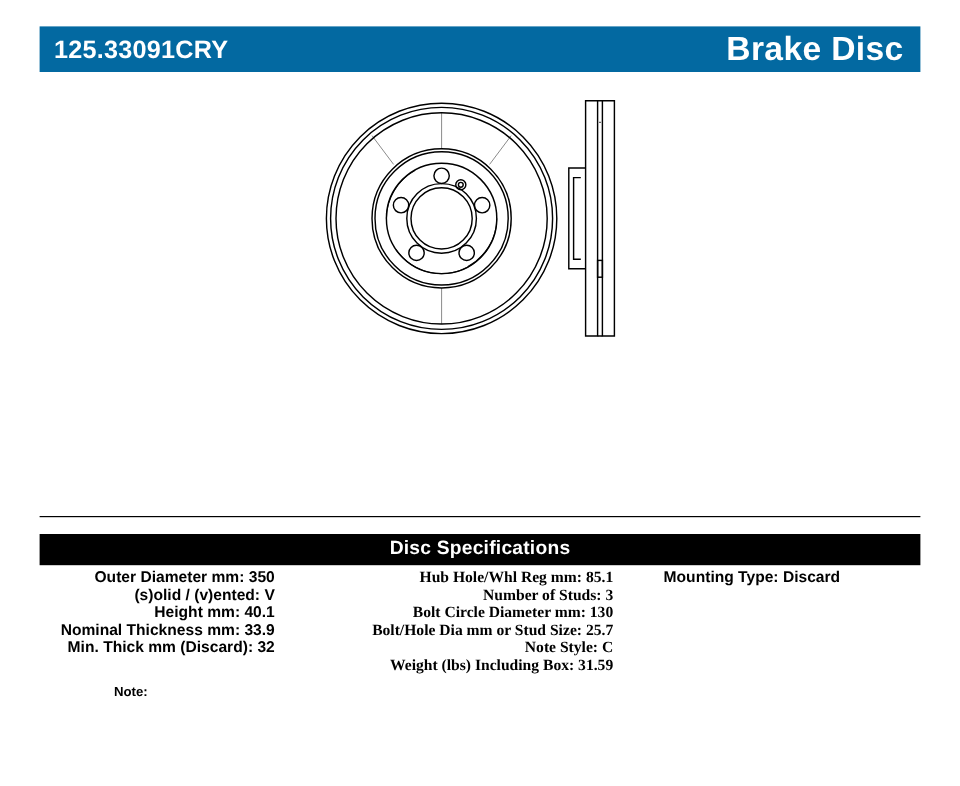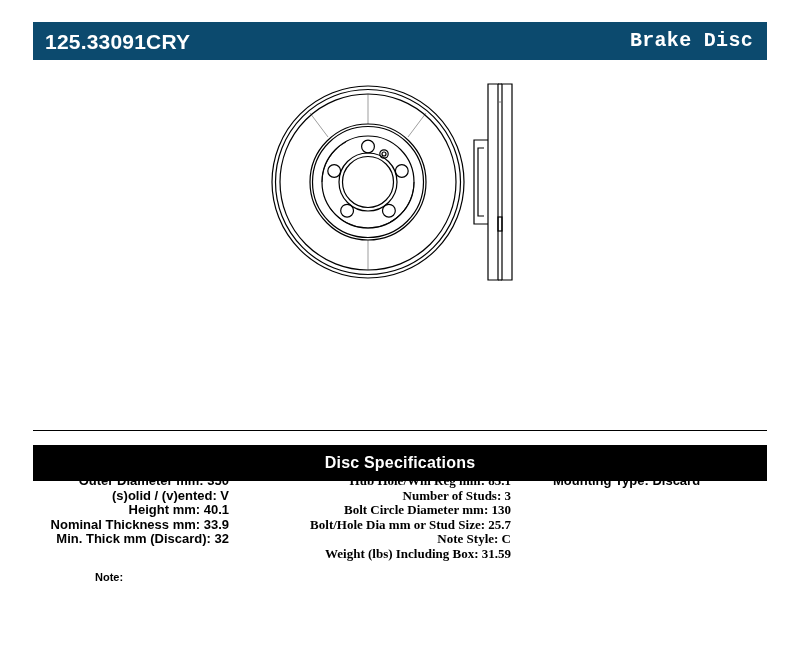"125.33091CRY" .header-bar { background: #0c4a6e -> #0369a1 }
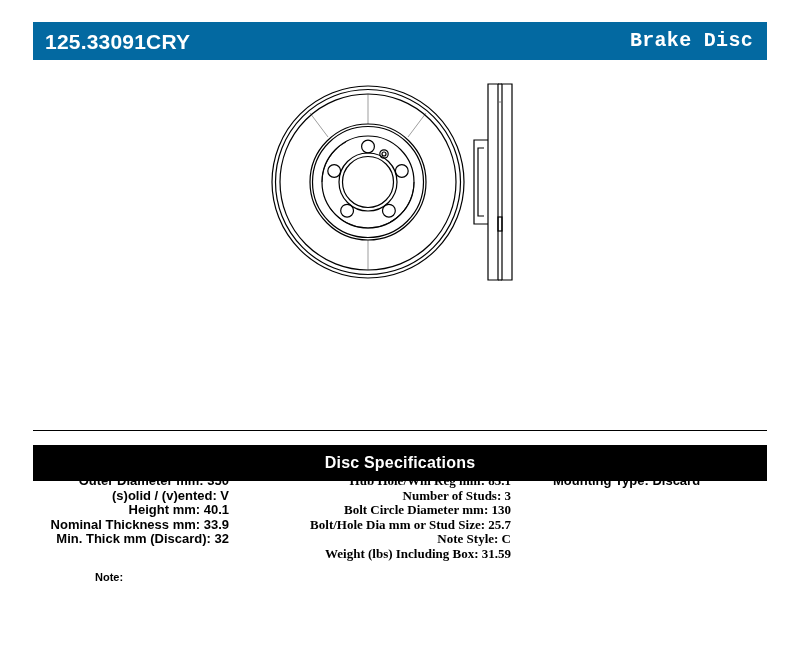"Brake Disc" .header-title { font-family: Liberation Mono, monospace -> none; font-size: 20px -> 28px }
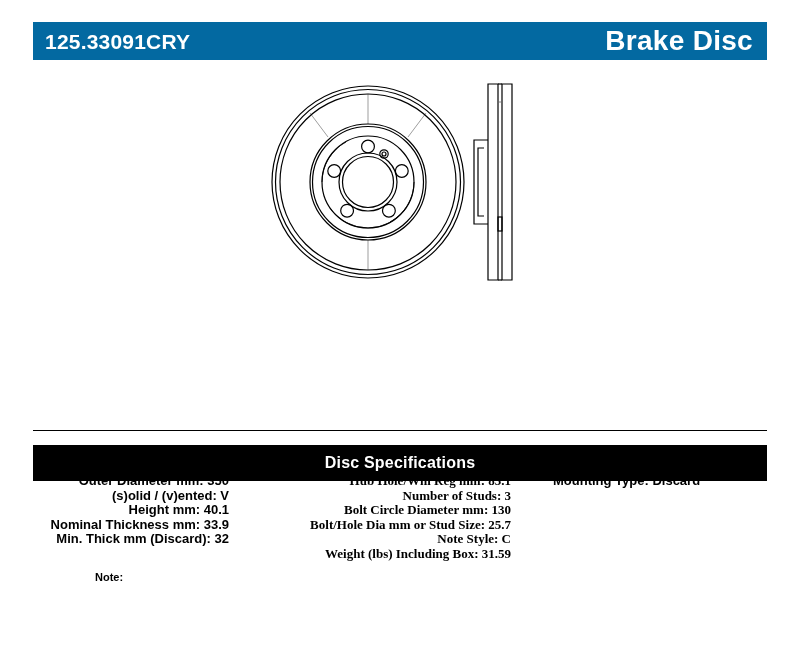"Disc Specifications" .spec-bar { height: 36px -> 26px }
